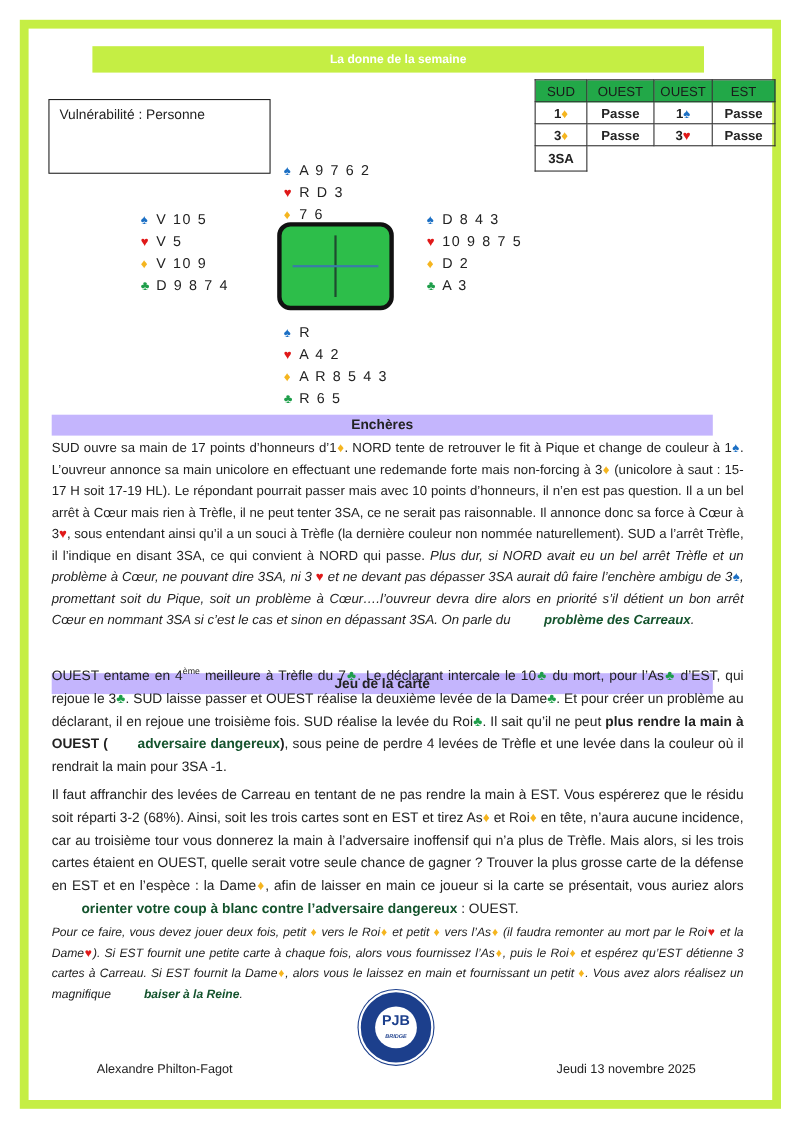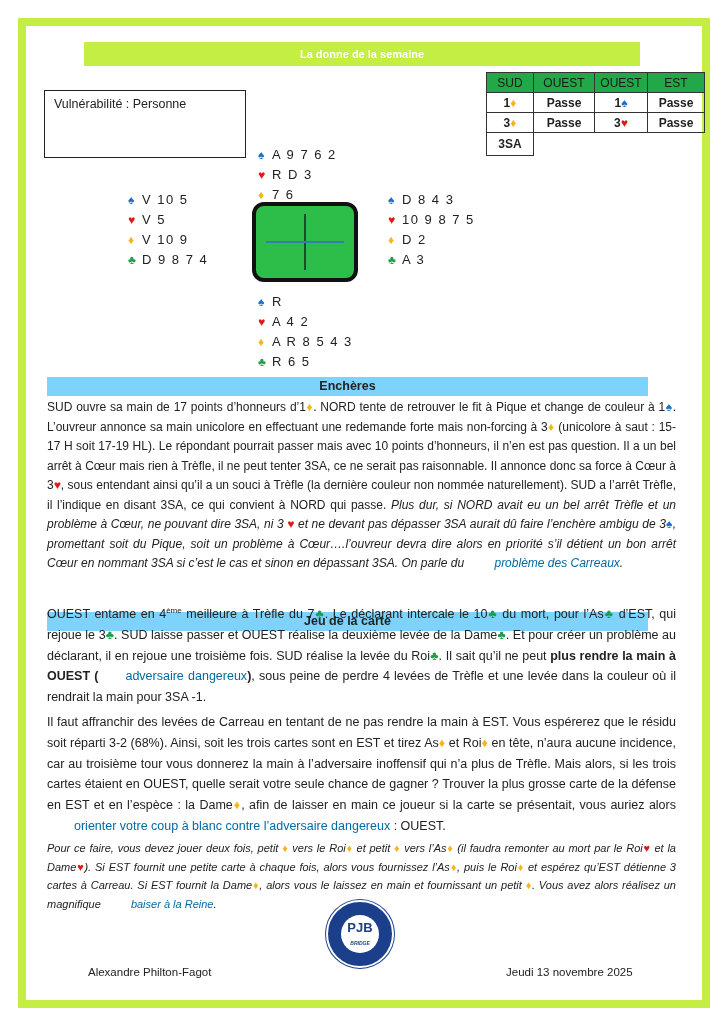"Enchères" .sec-header { background: #7dd3fc -> #c4b5fd }
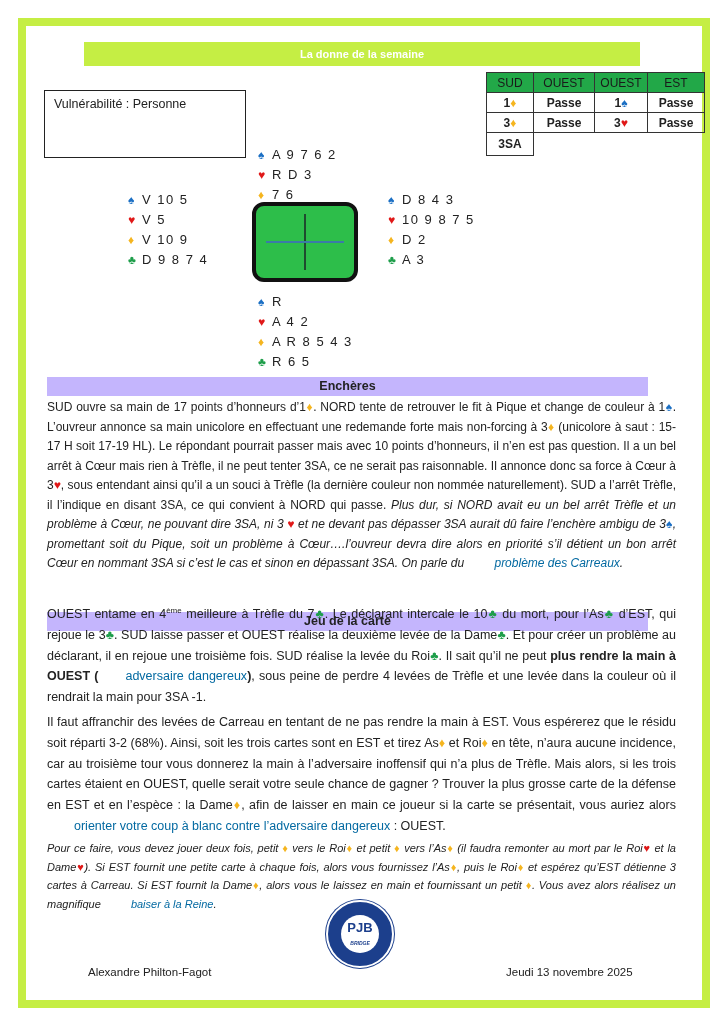"problème des Carreaux" .red { color: #0369a1 -> #14532d; font-weight: normal -> bold }
